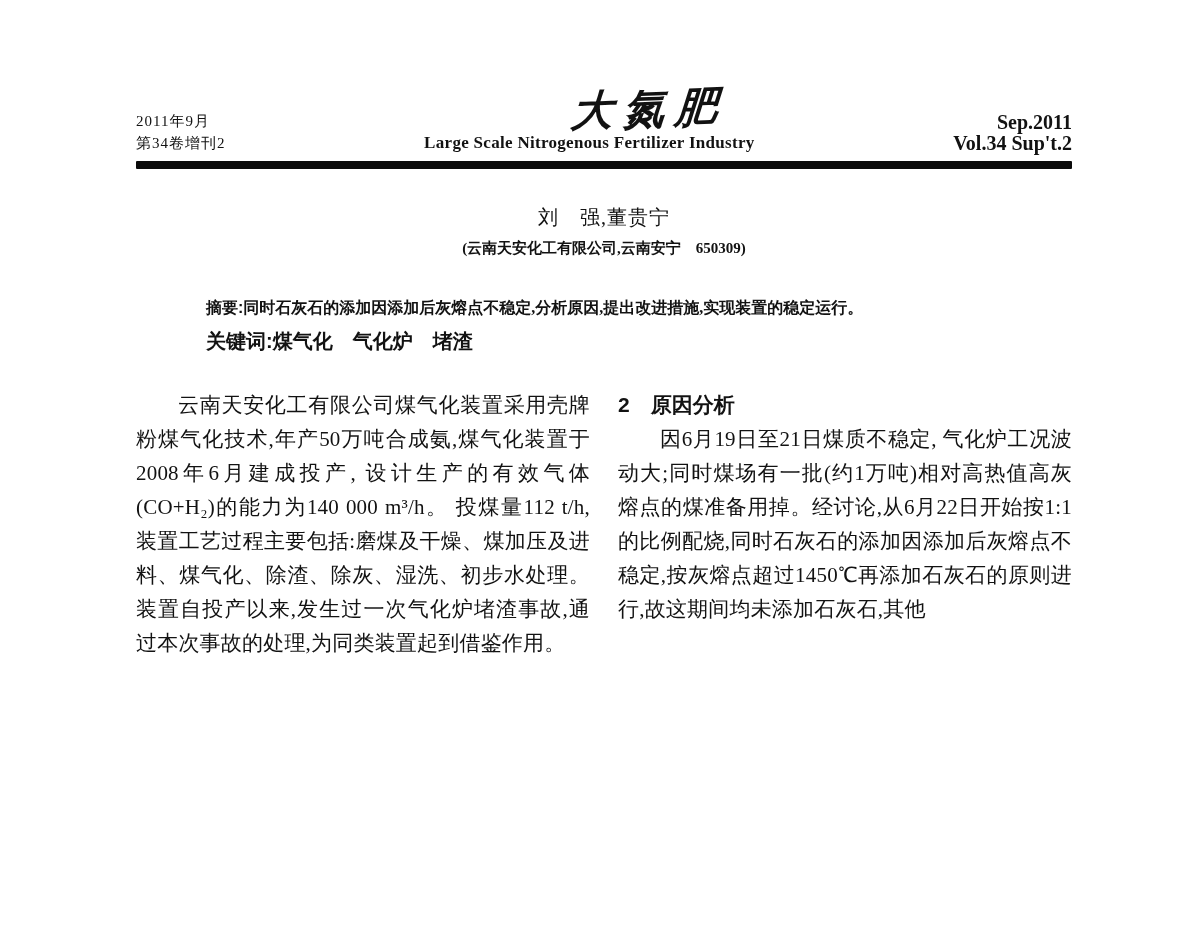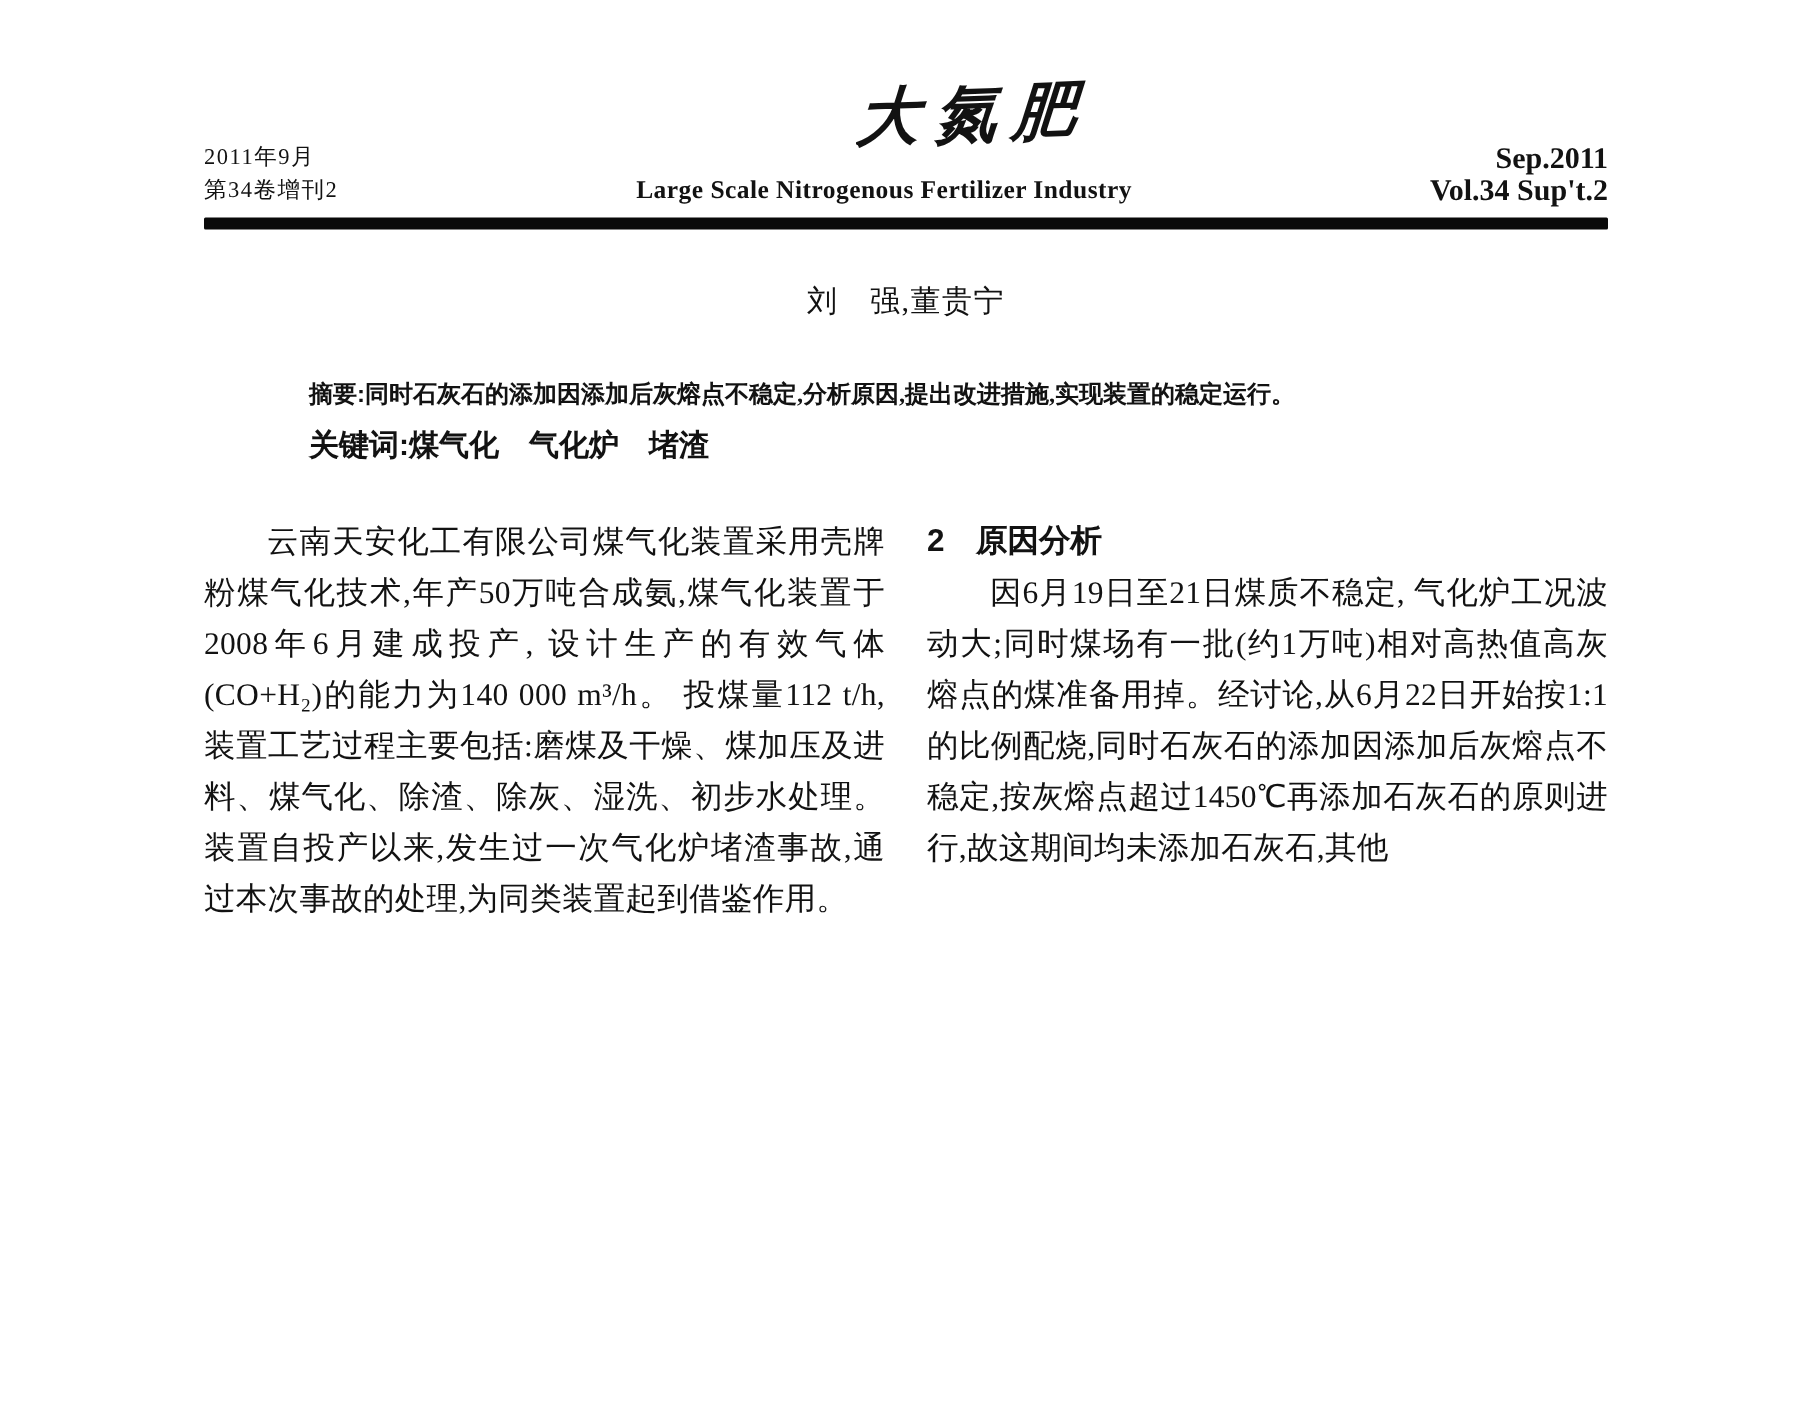"2011年9月" .journal-header { padding-top: 56px -> 88px }
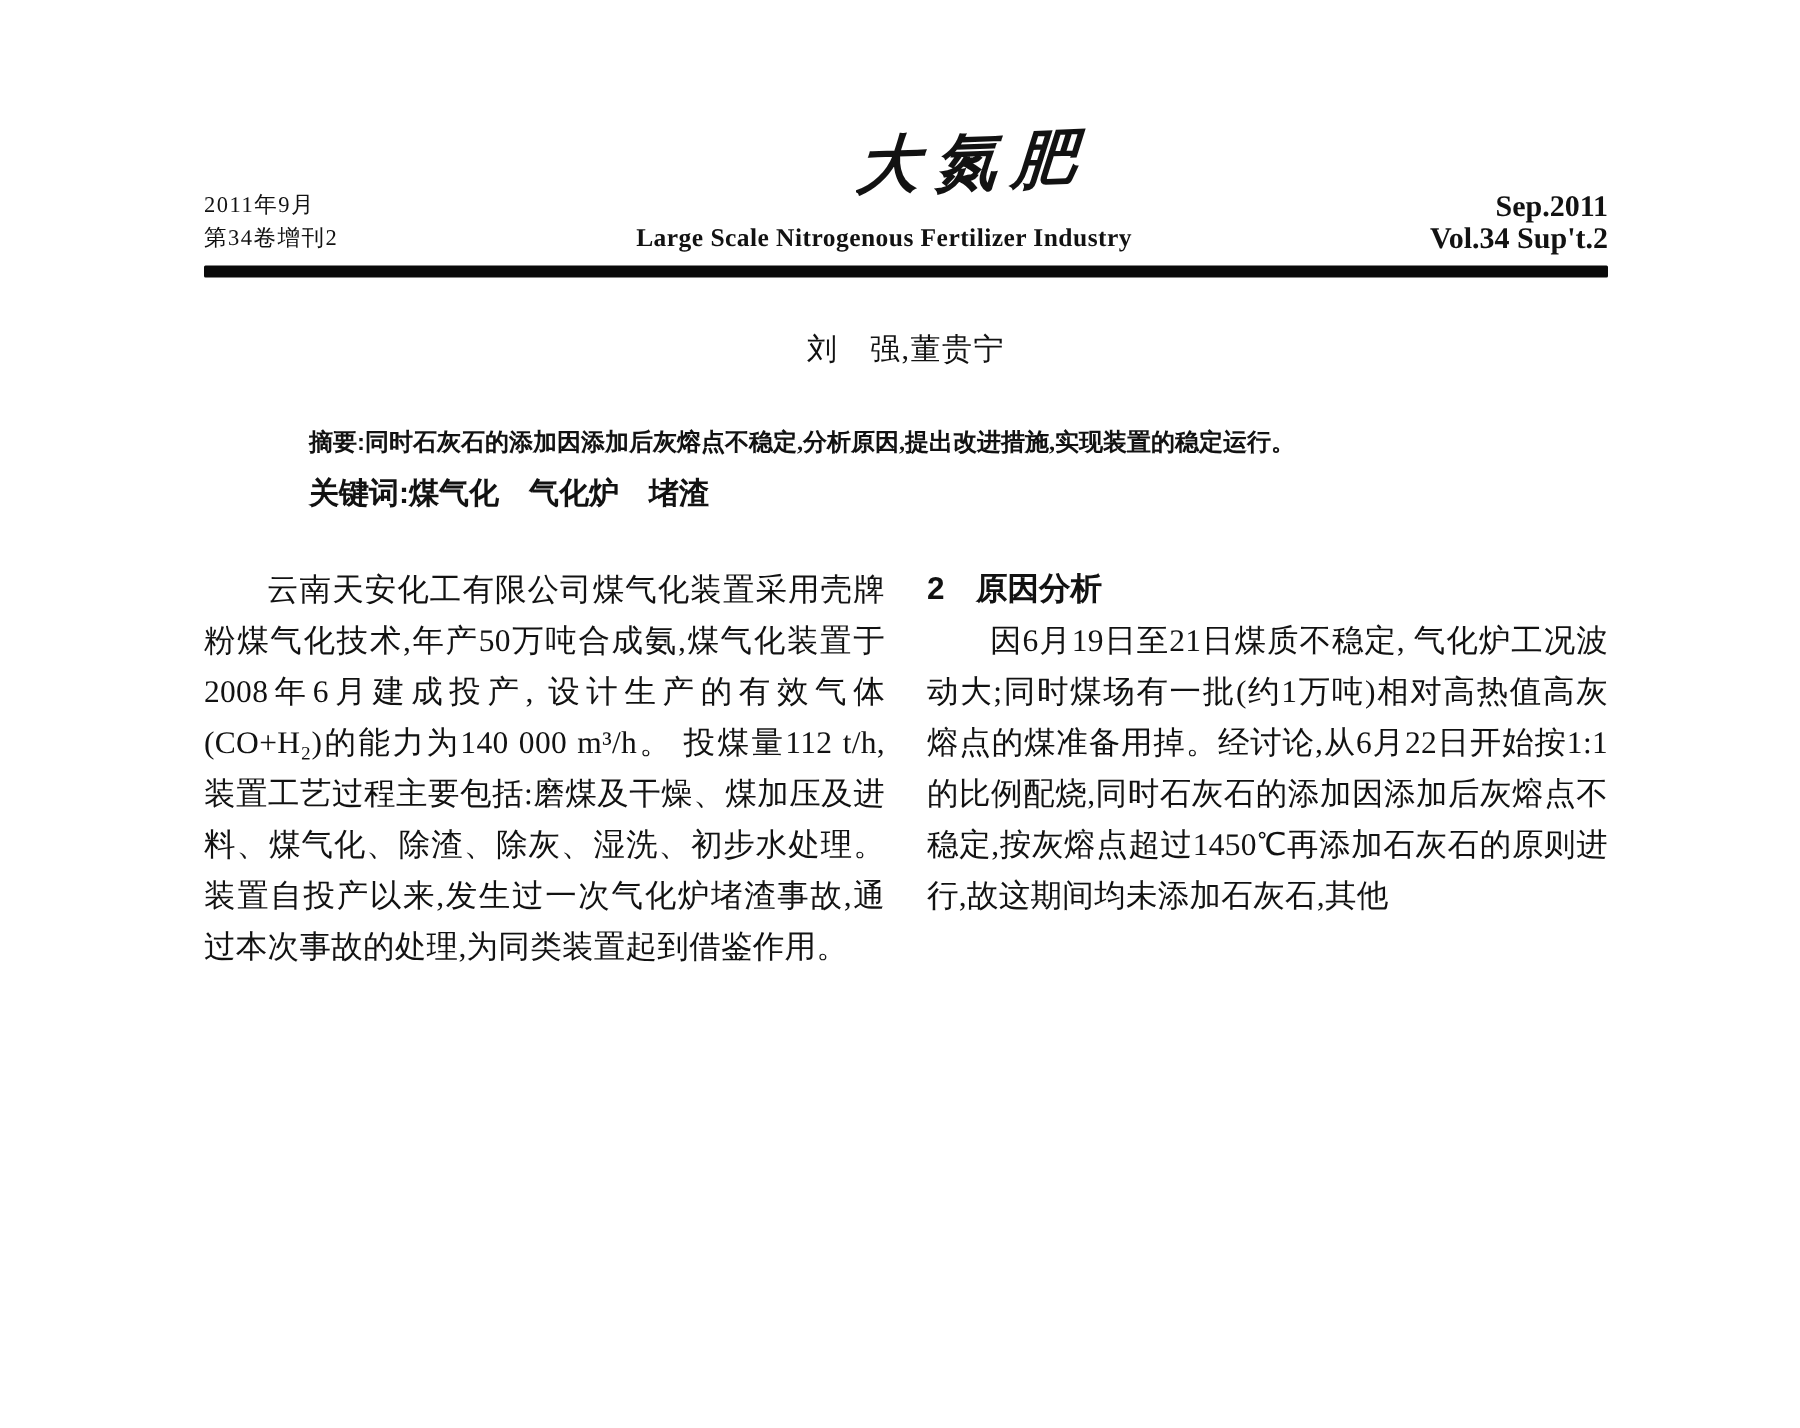"Large Scale Nitrogenous Fertilizer" .jname-en { margin-top: 18px -> 2px }
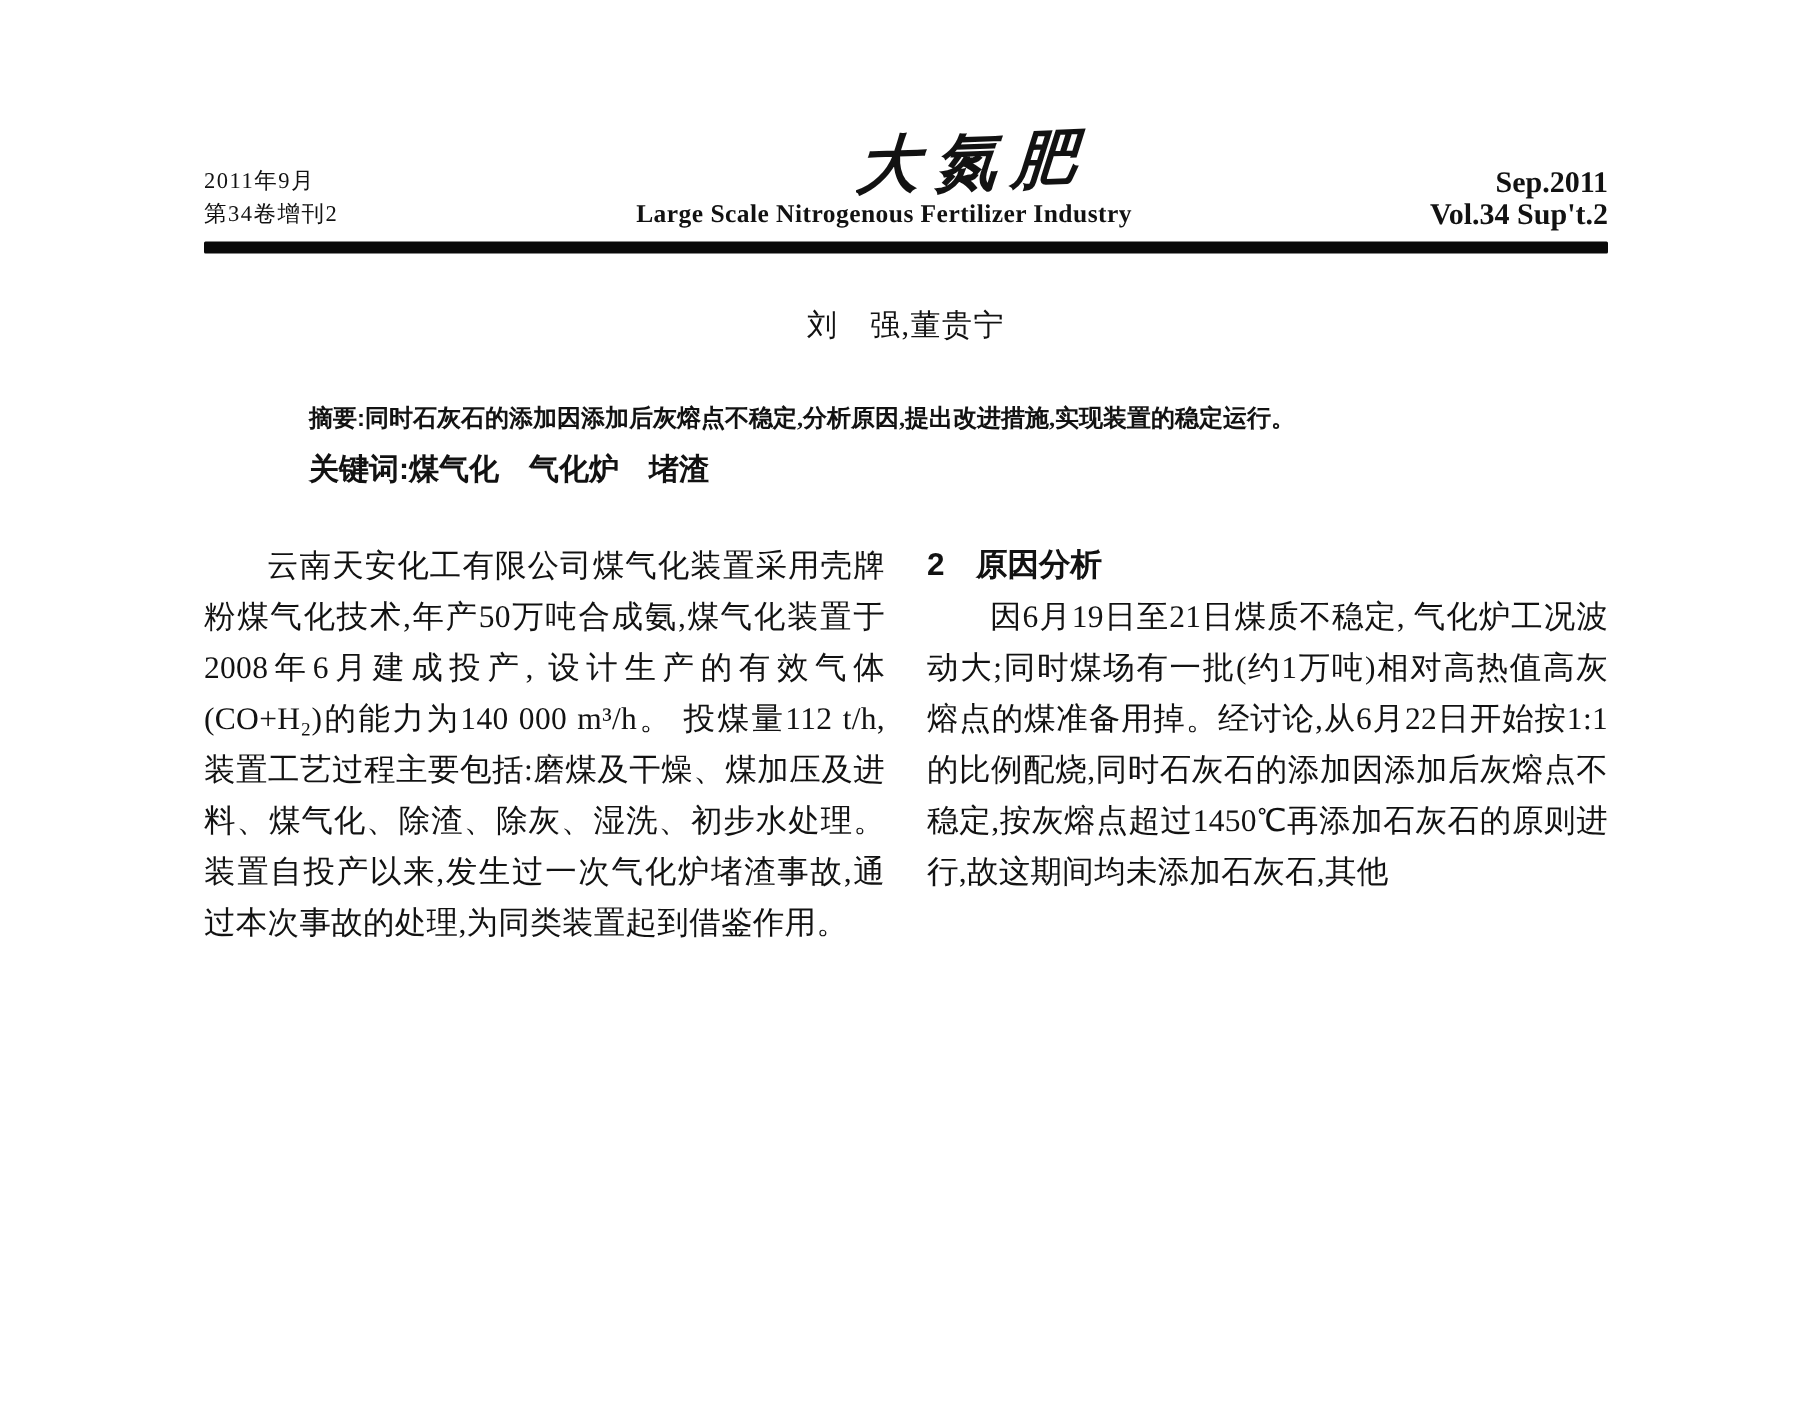"(云南天安化工有限公司,云南安宁 650309)" div.affiliation { html: none -> <div>(云南天安化工有限公司,云南安宁 650309)</div> }
